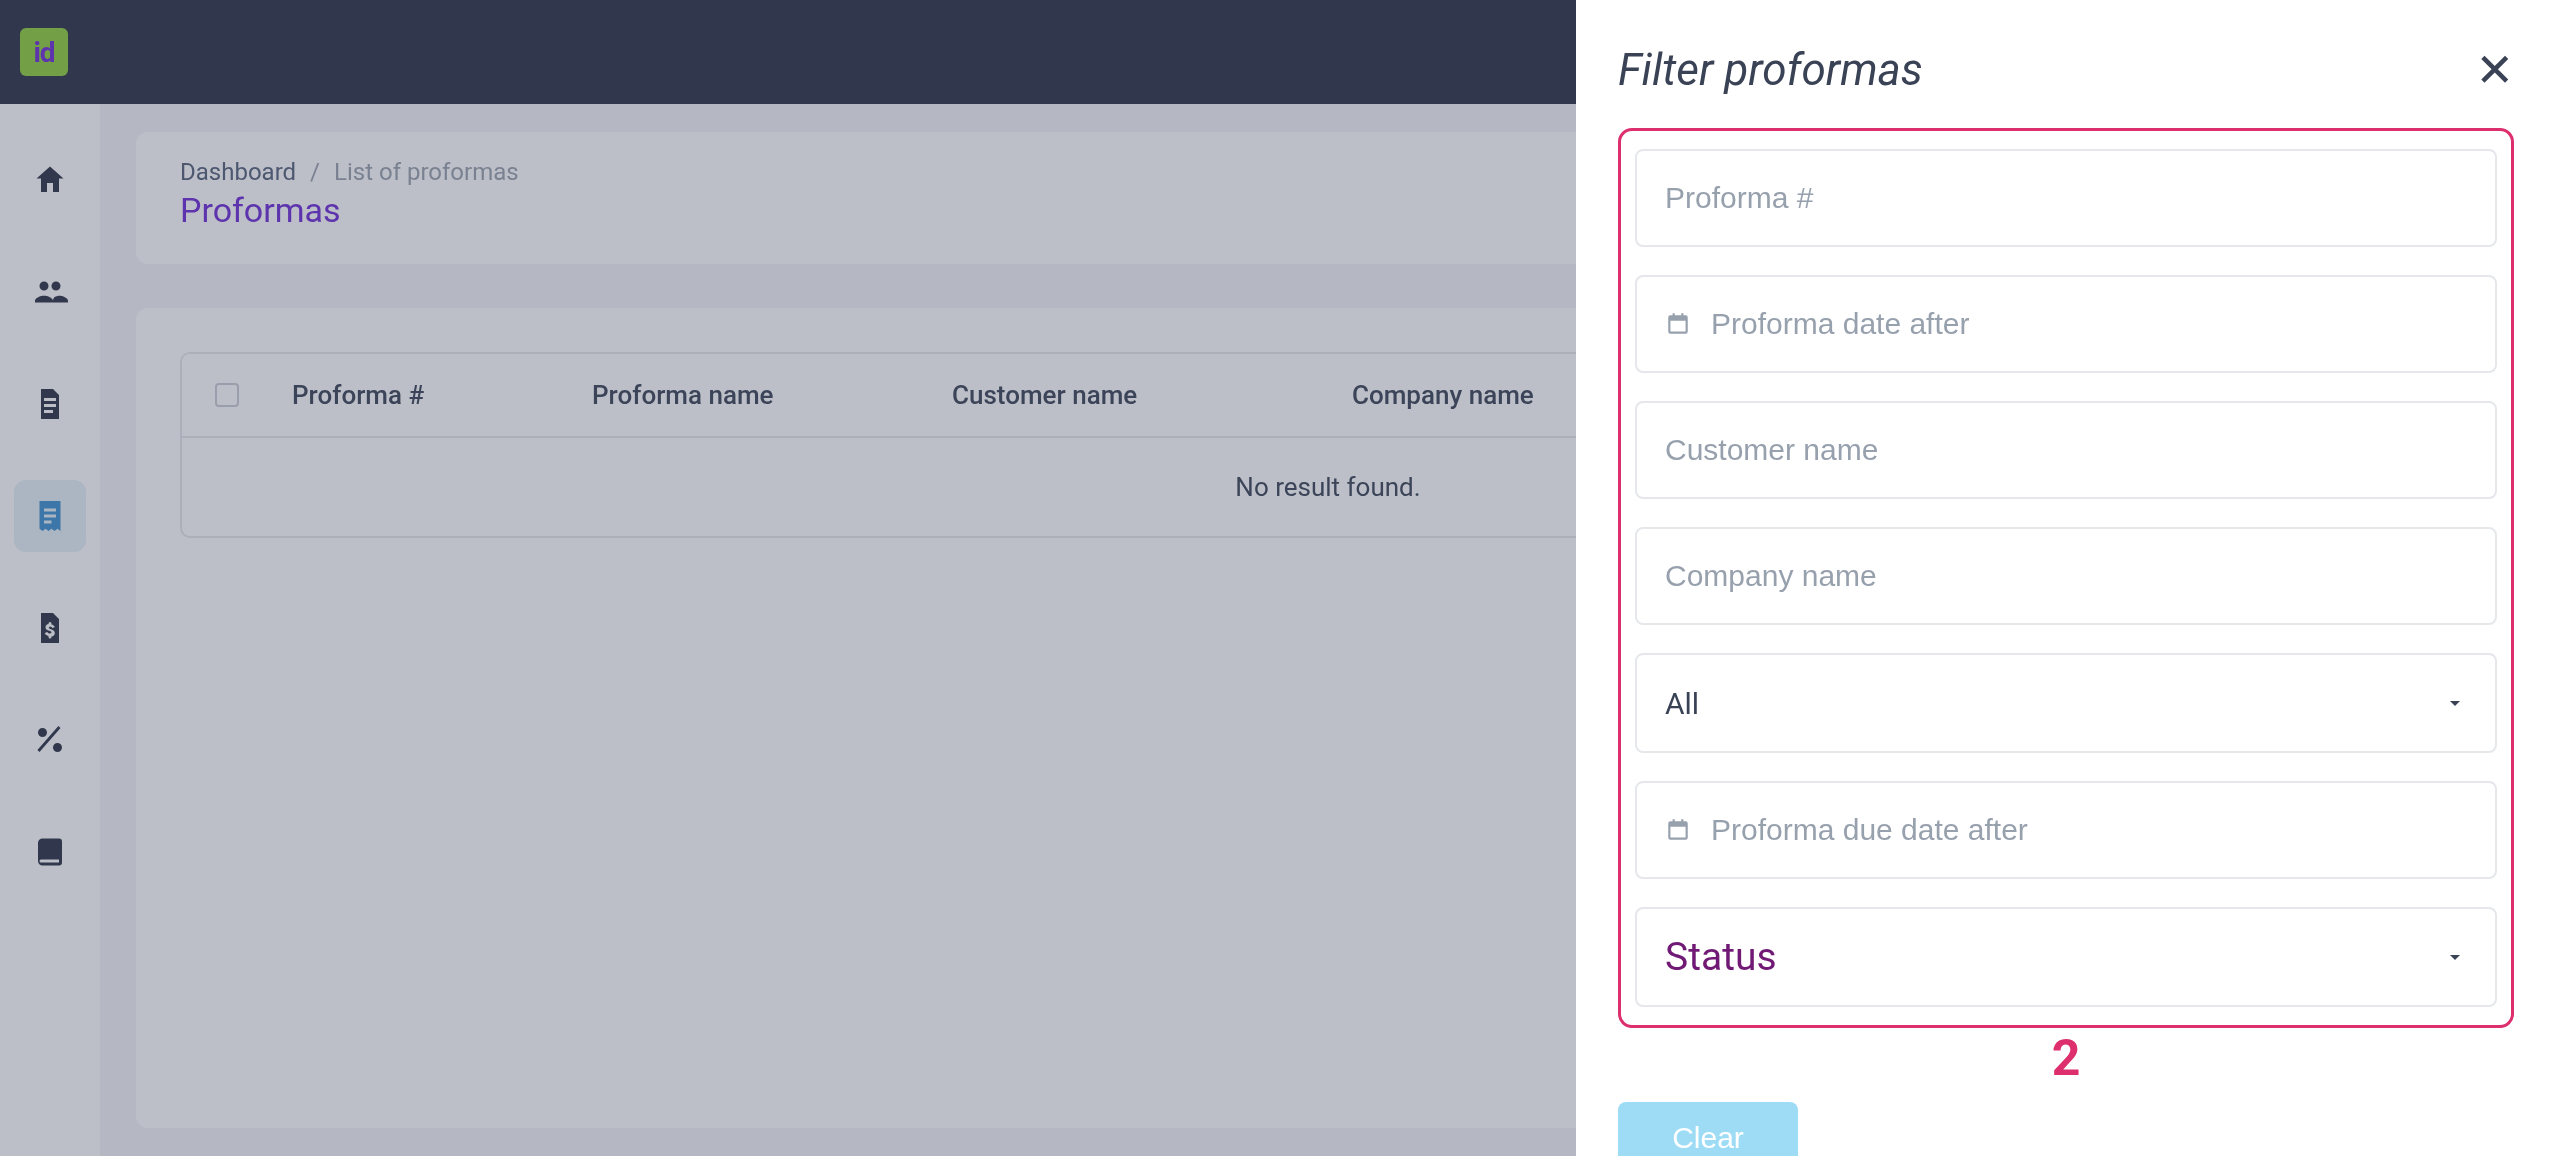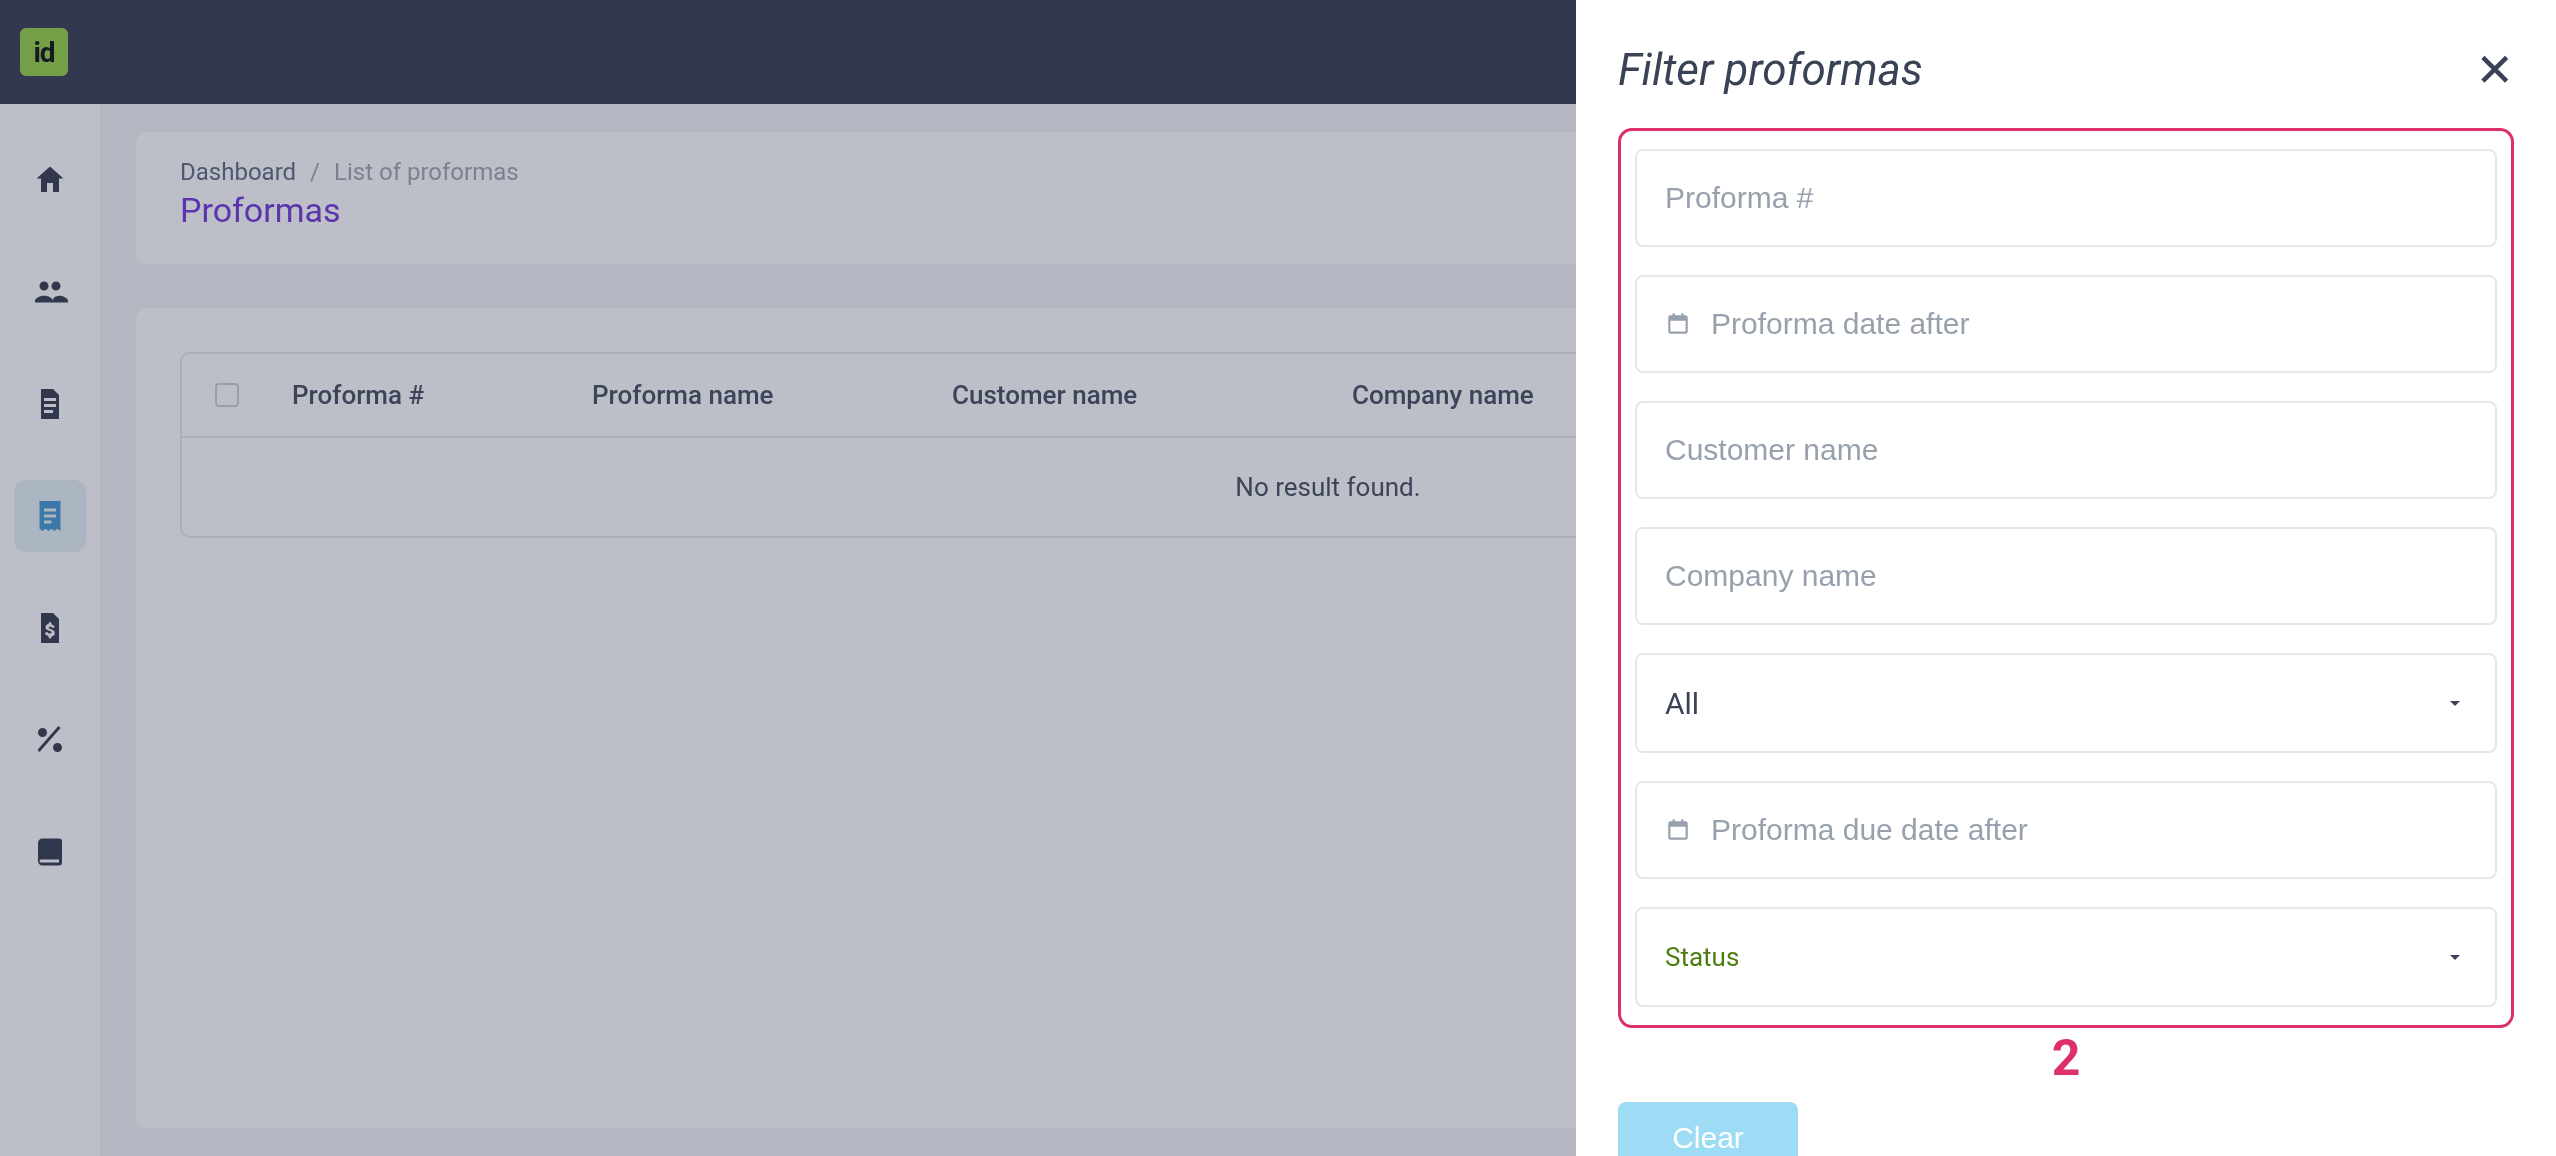"id" .logo-sq { color: #000000 -> #6d28d9 }
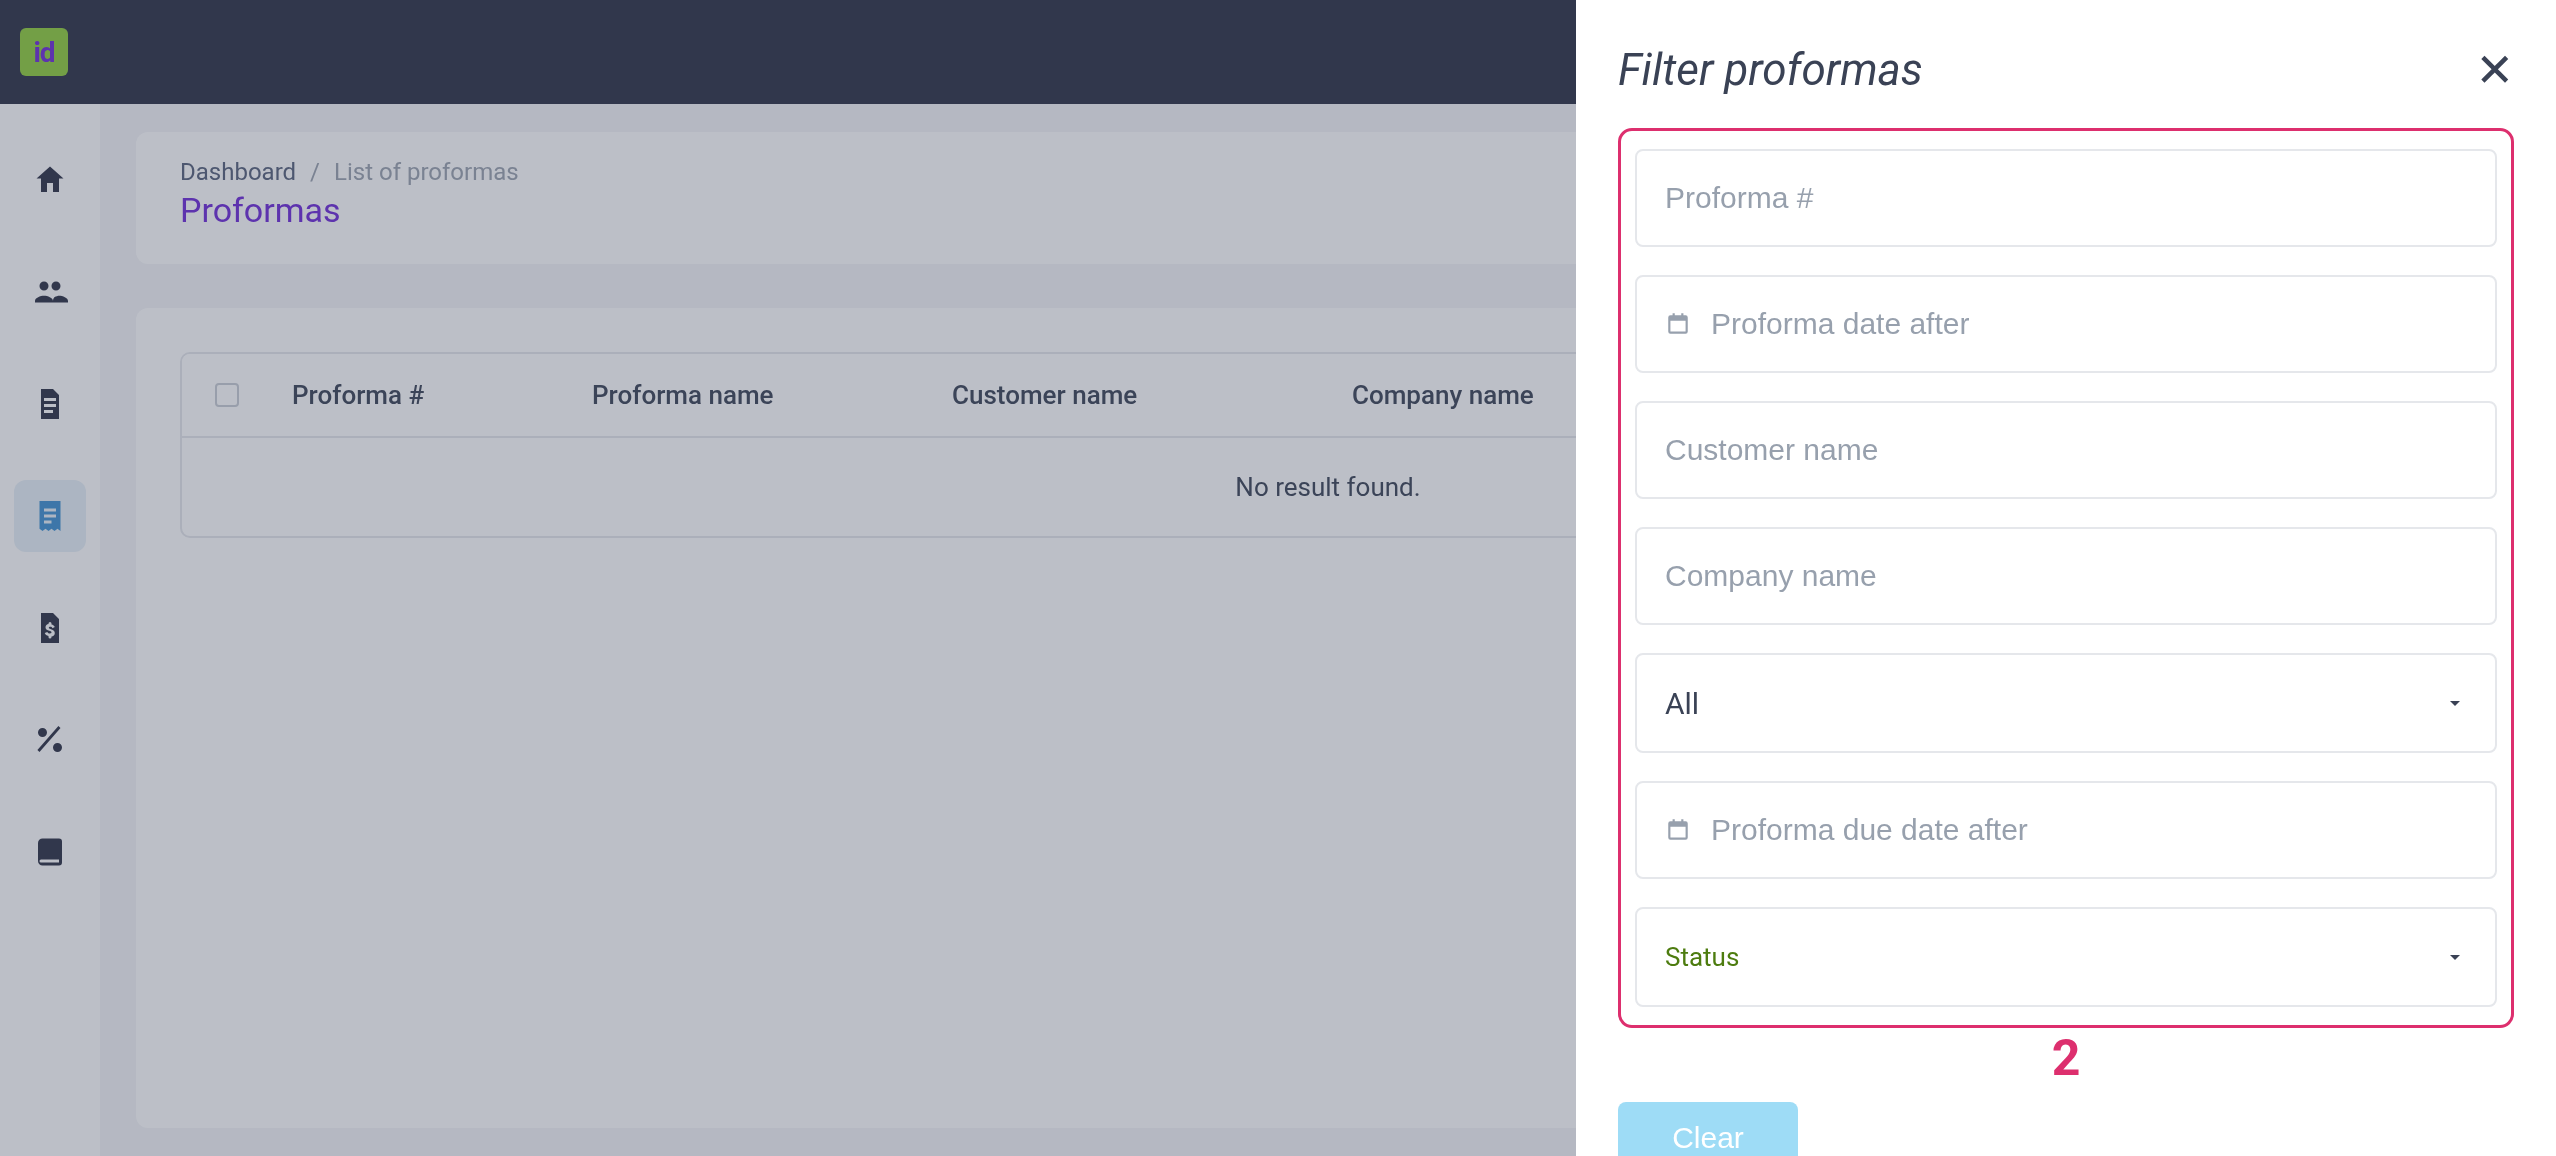"Status" .select-field .only-ph { color: #4d7c0f -> #701a75; font-size: 26px -> 39px }
